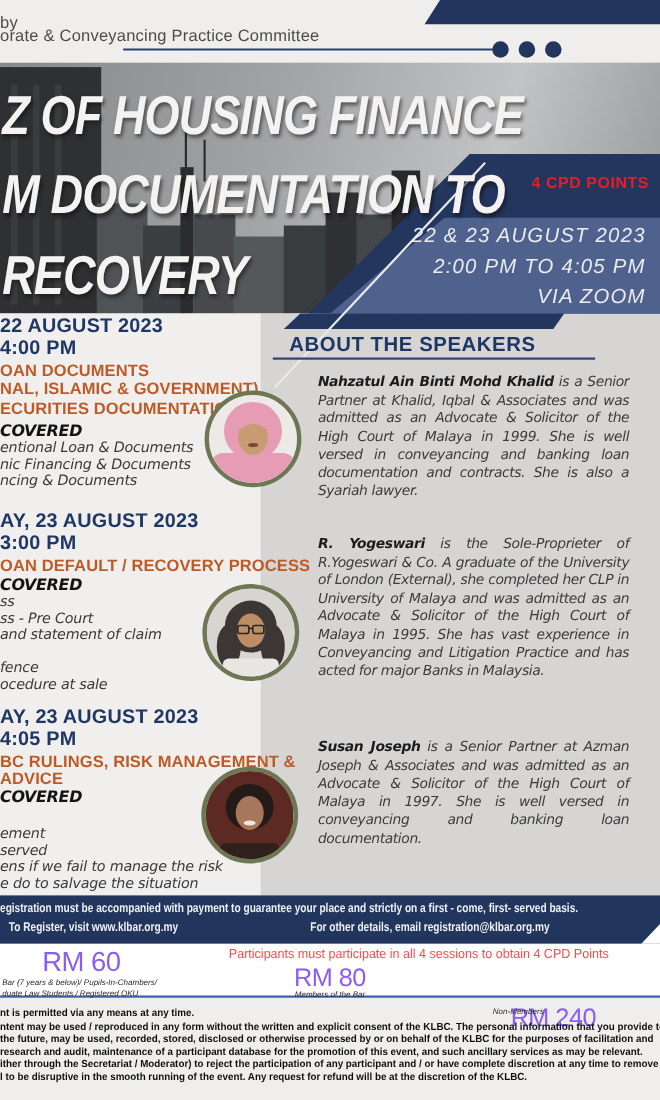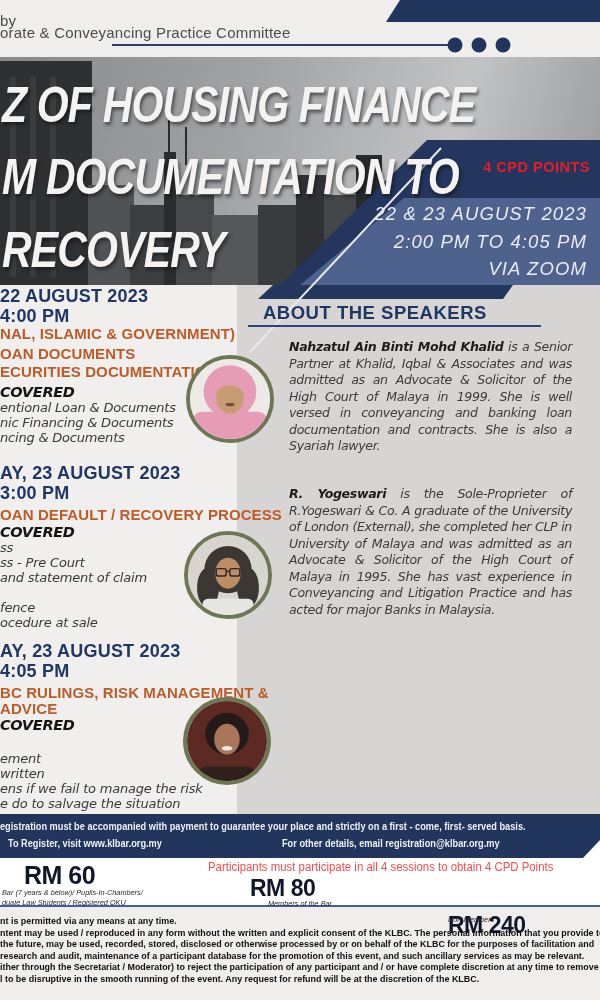"NAL, ISLAMIC & GOVERNMENT)" div.ag-topic { order: before "OAN DOCUMENTS" -> after "OAN DOCUMENTS" }
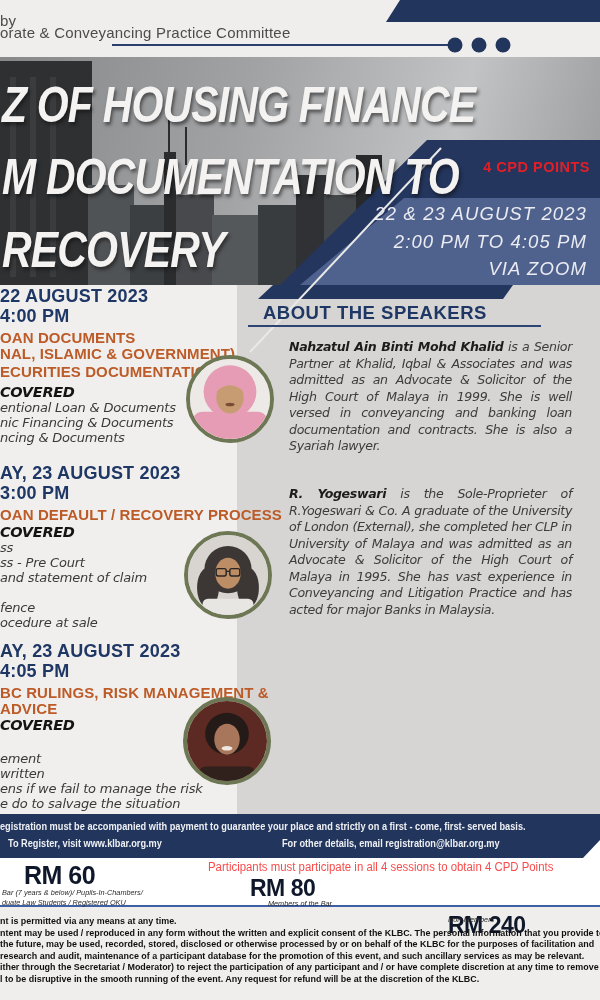"Susan Joseph is a Senior" div.abs { html: none -> <div><b>Susan Joseph</b><span> is a Senior Partner at Azman Joseph &amp; Associates and was admitted as an Advocate &amp; Solicitor of the High Court of Malaya in 1997. She is well versed in conveyancing and banking loan documentation.</span></div> }
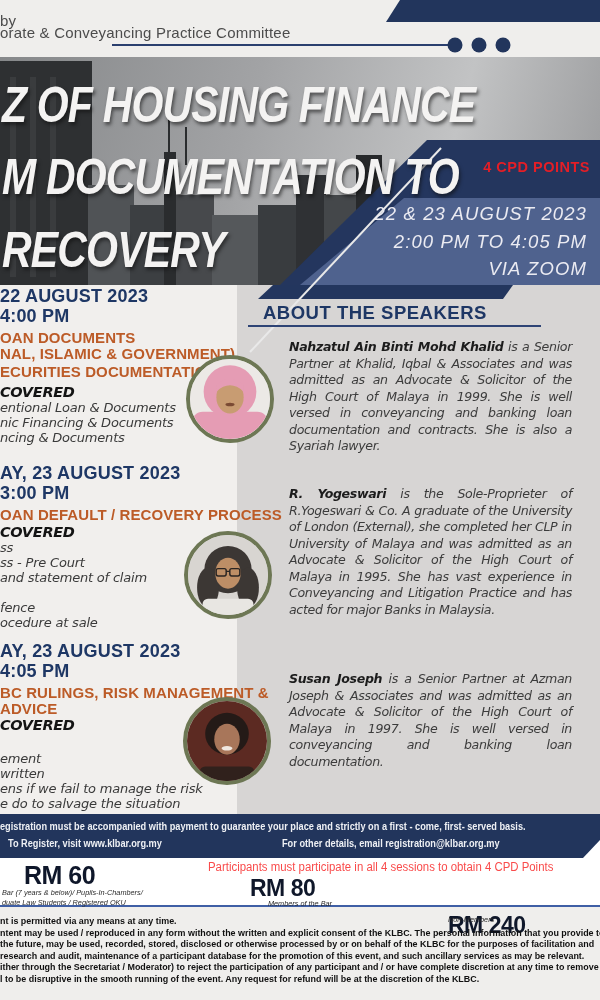"written" div.ag-item { text: written -> served }
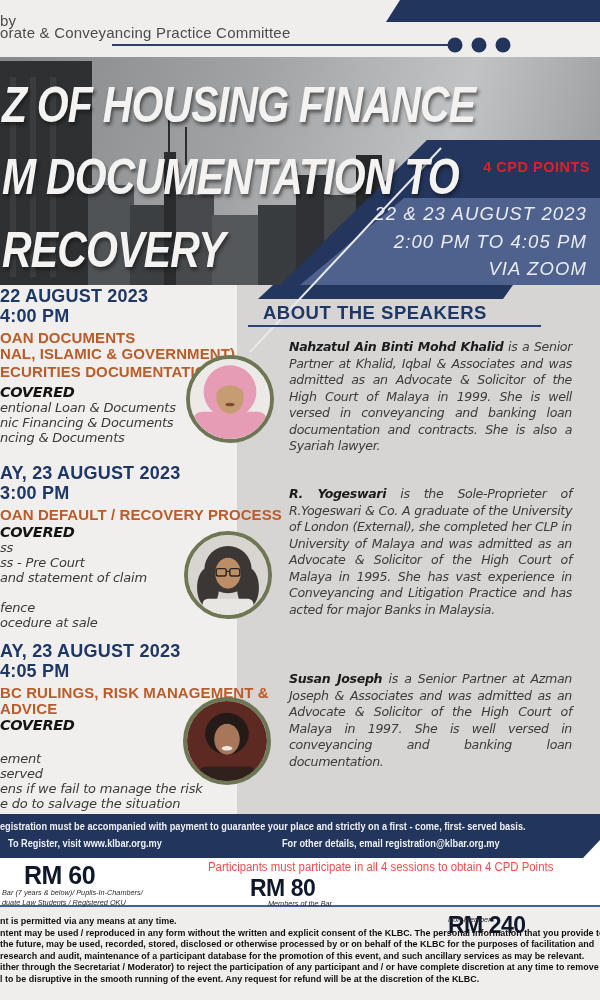"RM 60" .rm { color: #0f172a -> #8b5cf6; font-weight: bold -> normal; text-align: none -> center }
